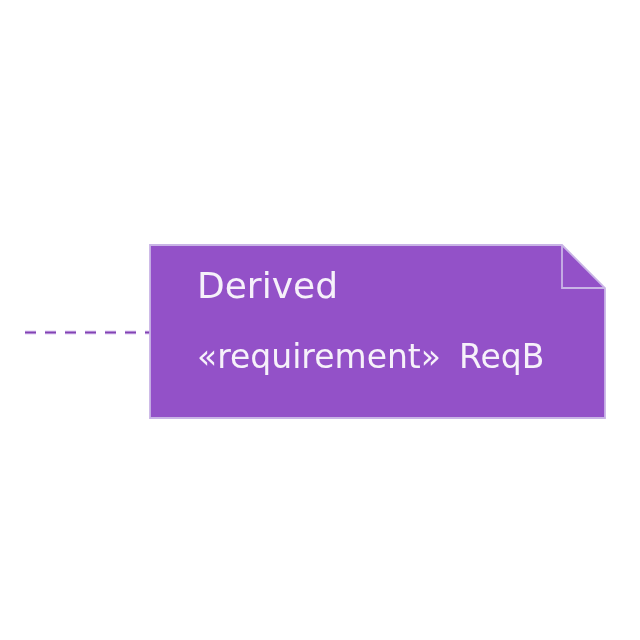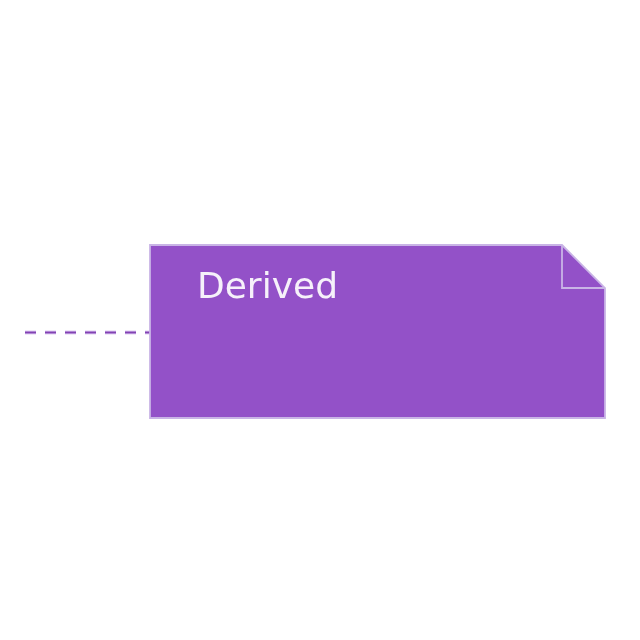"«requirement» ReqB" div.note-subtitle { html: none -> <div><span>«requirement»</span><span>ReqB</span></div> }
